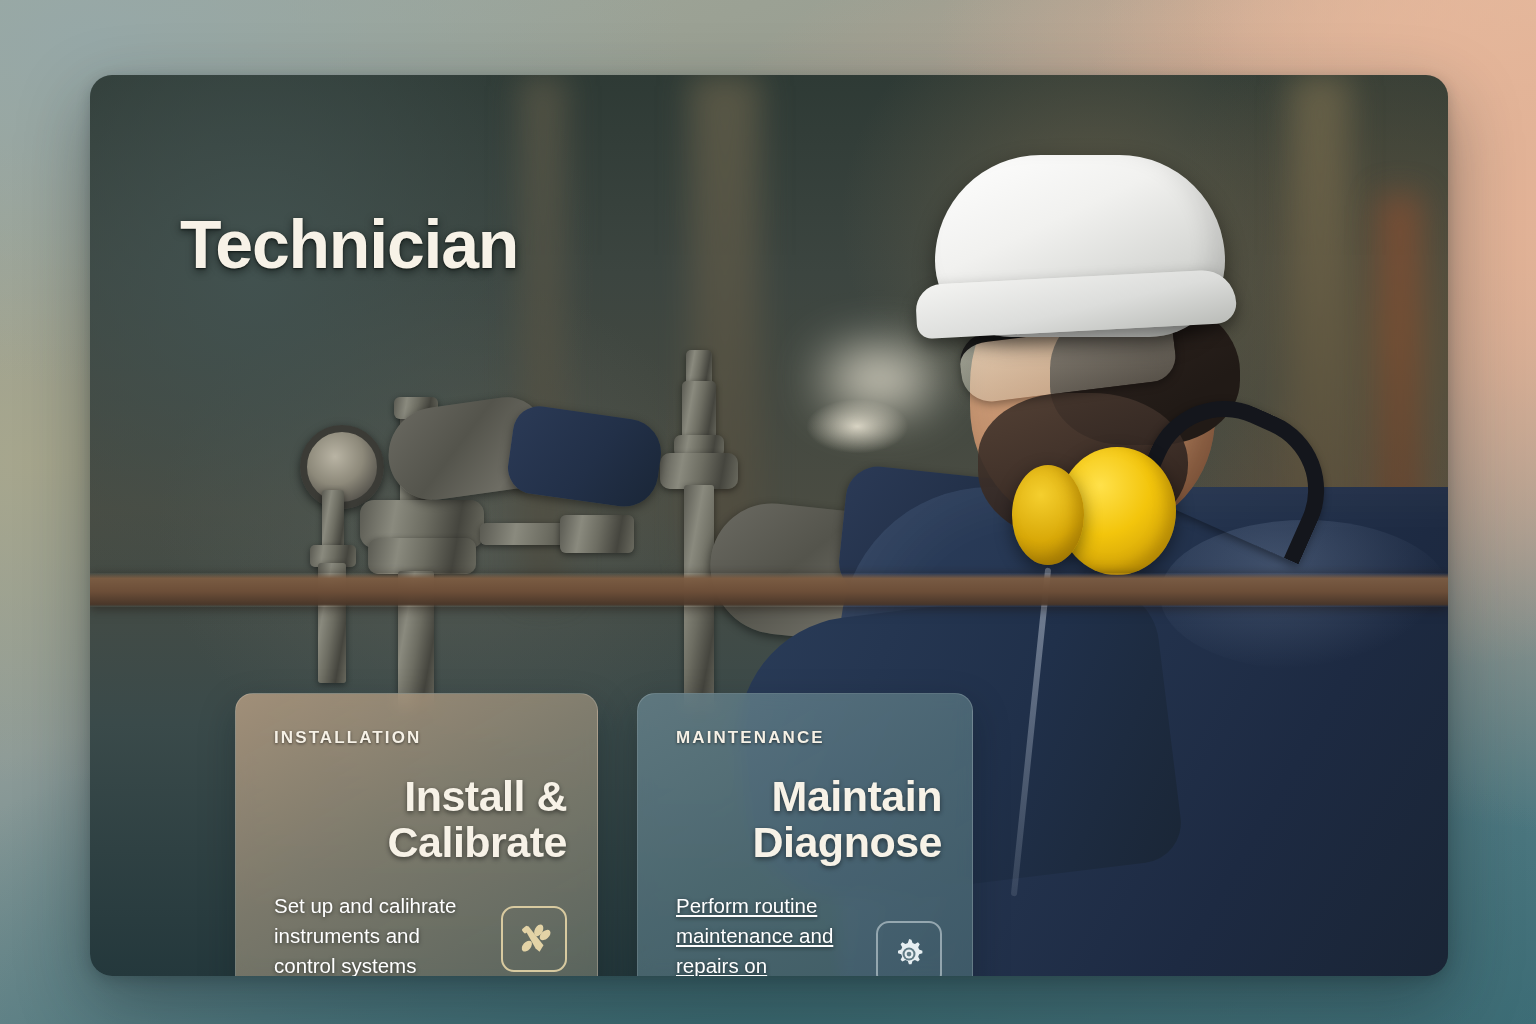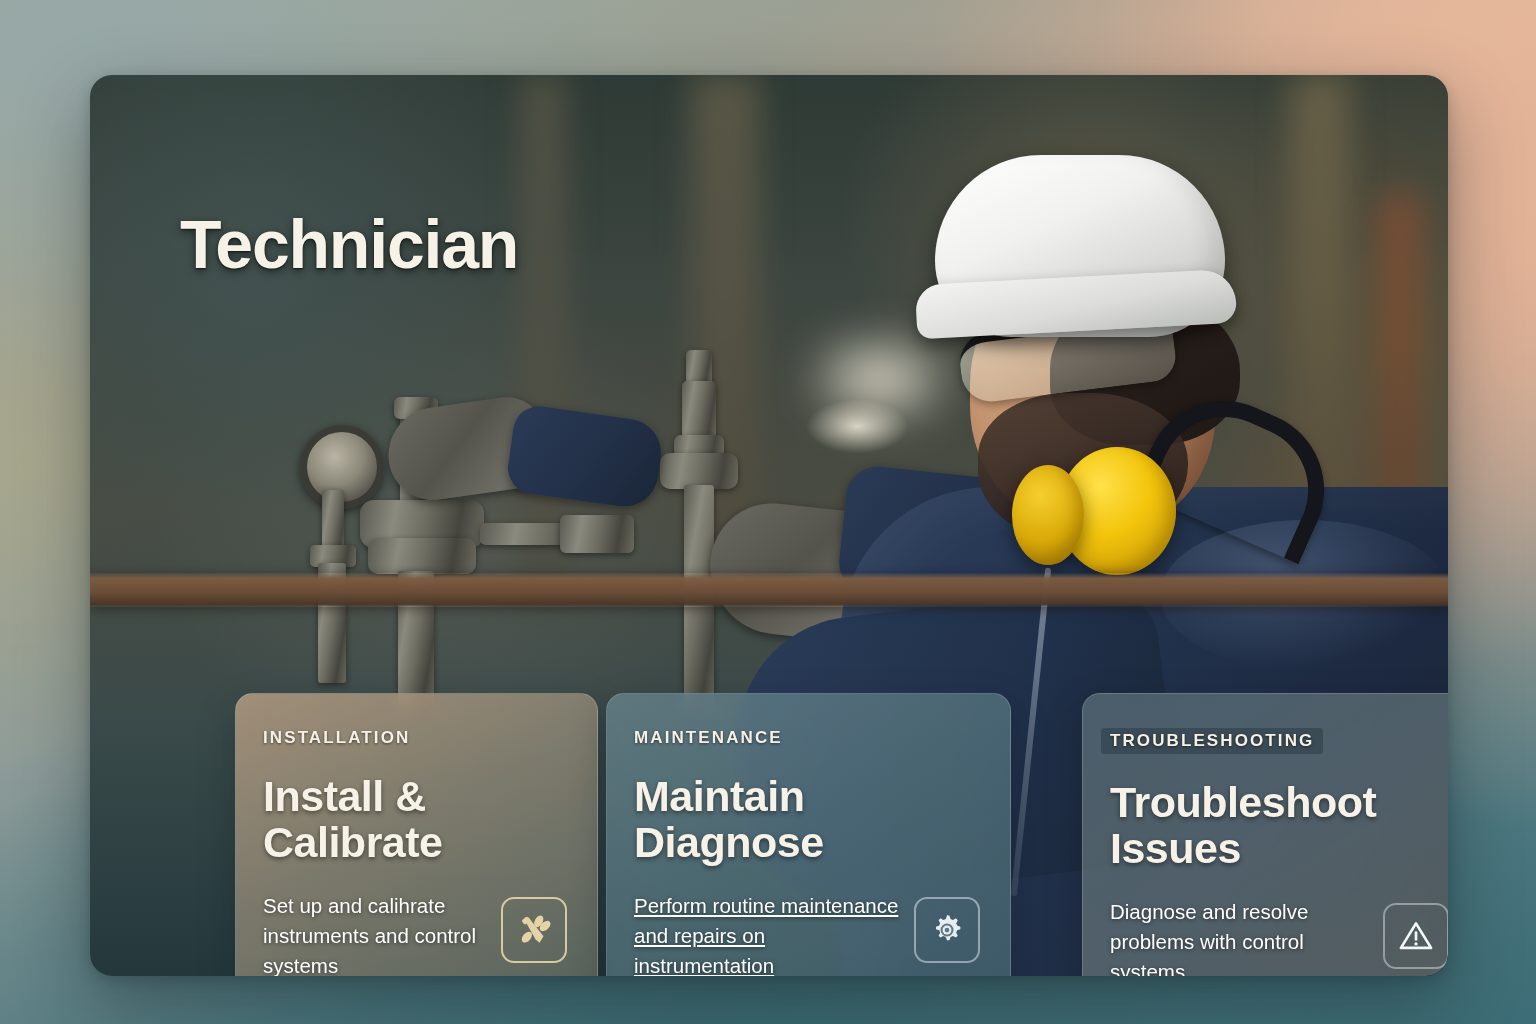"INSTALLATION" .card { padding: 34px 30px 26px 27px -> 34px 30px 26px 38px }
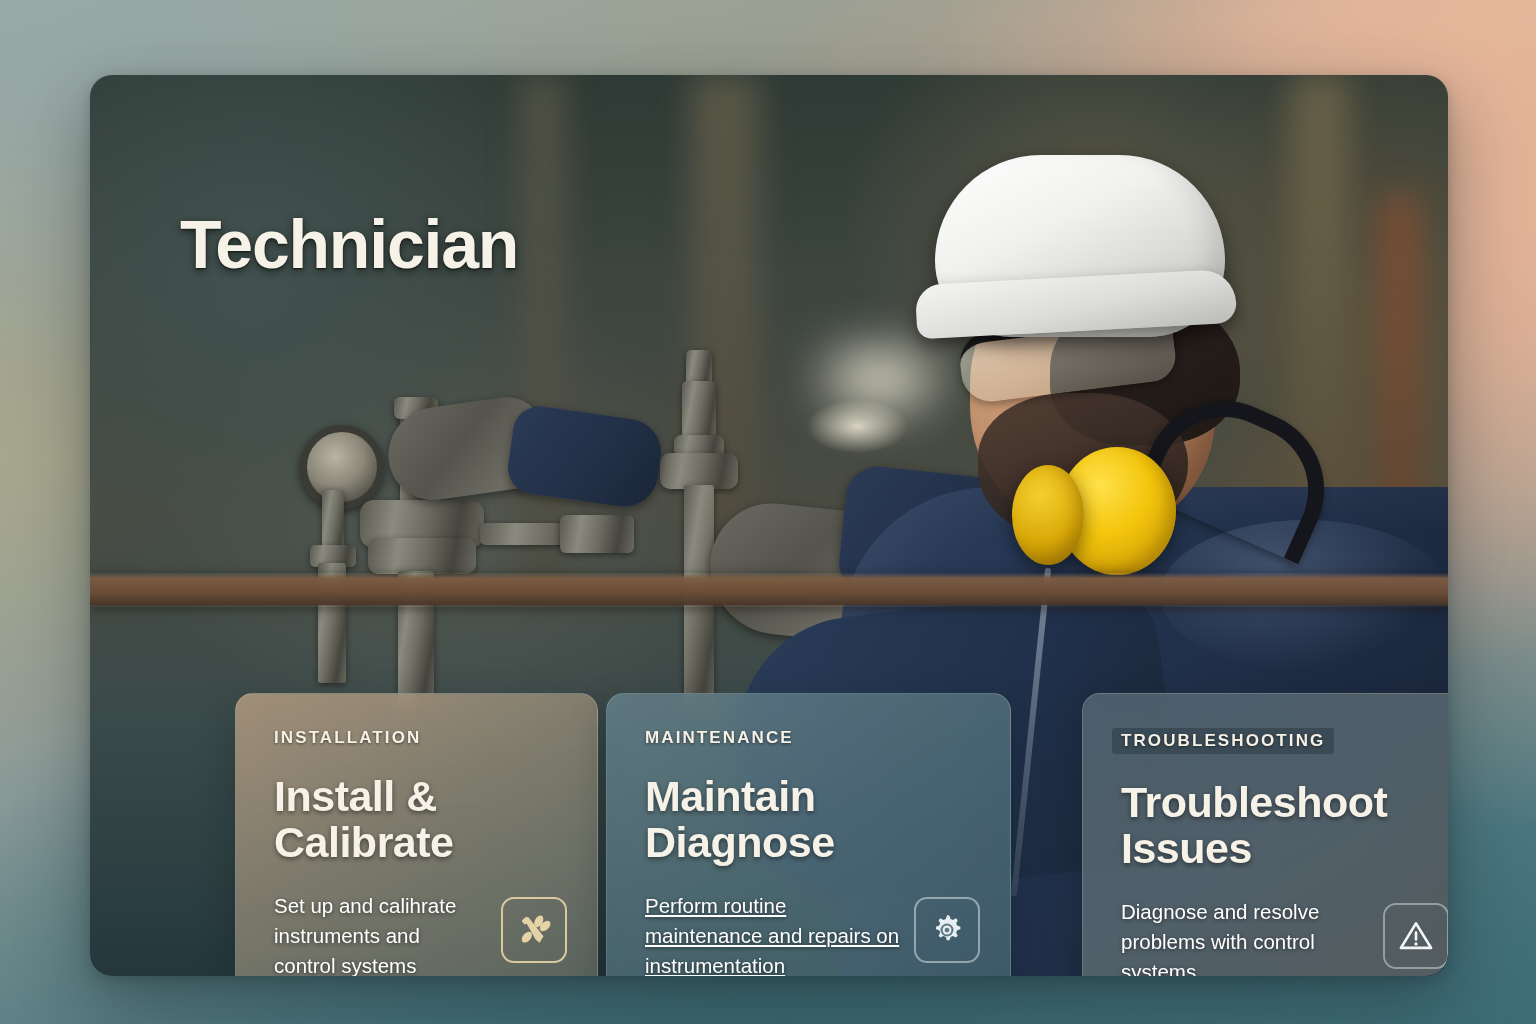"MAINTENANCE" #card-1 { left: 516px -> 547px; width: 405px -> 336px }
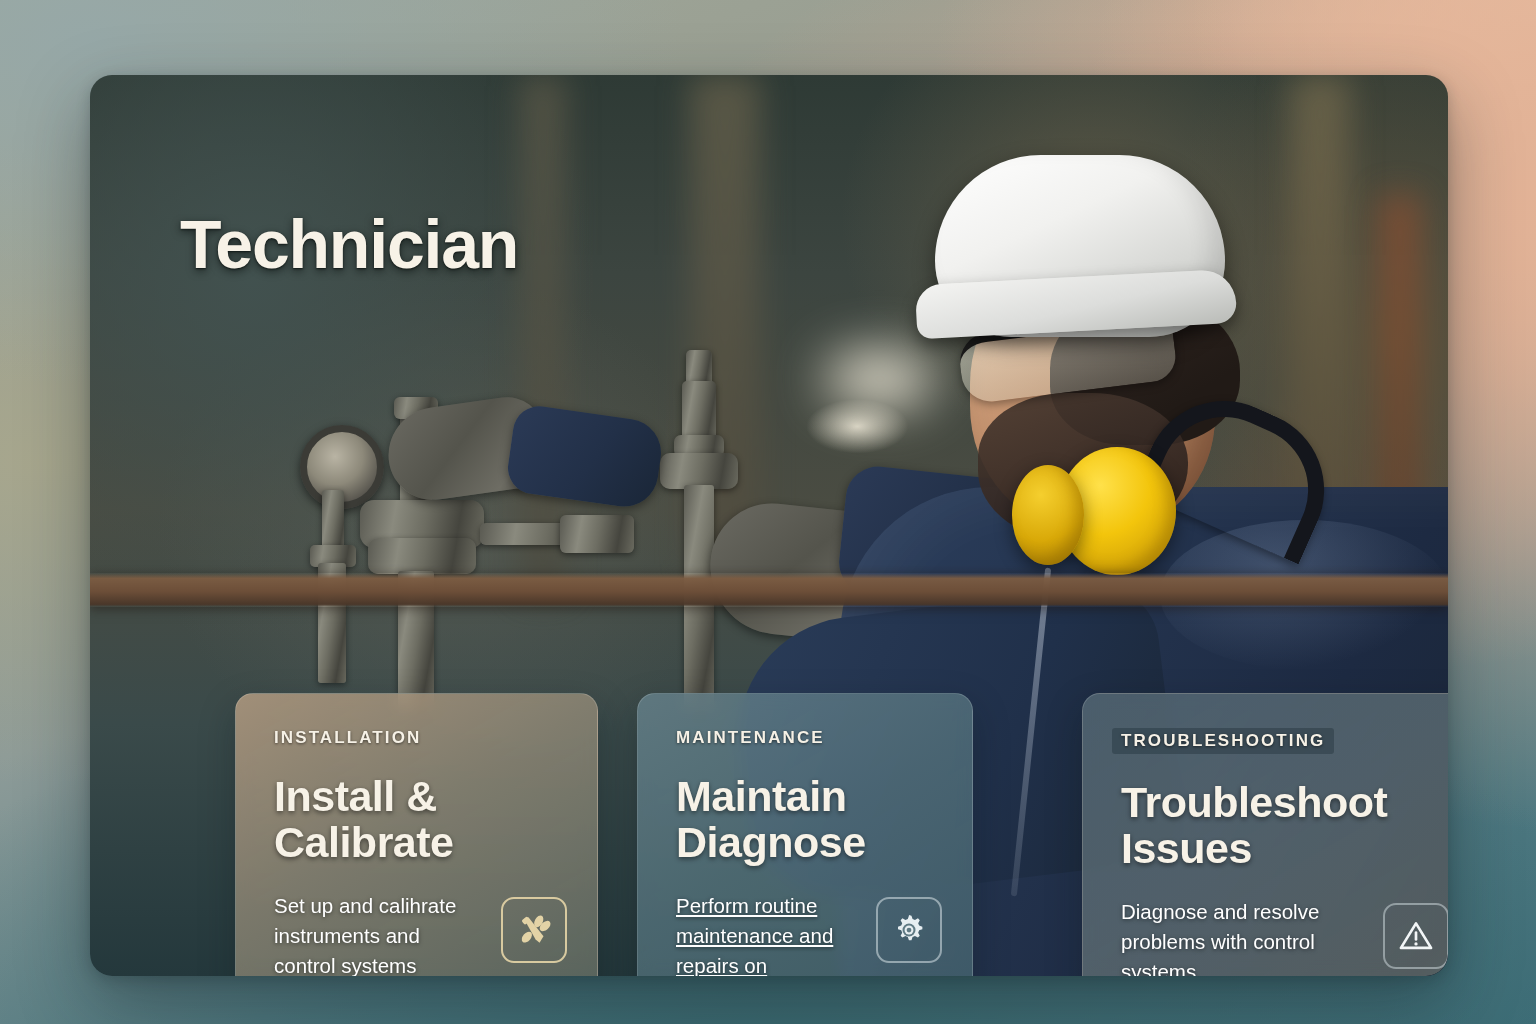"TROUBLESHOOTING" div.card { html: <div> <div>TROUBLESHOOTING</div> <div> <span>Troubleshoot</span><br> <span>Issues</span> </div> <div> <p>Diagnose and resolve problems with control systems</p> <div> <svg> <path></path> <rect></rect> <circle></circle> </svg> </div> </div> </div> -> none }
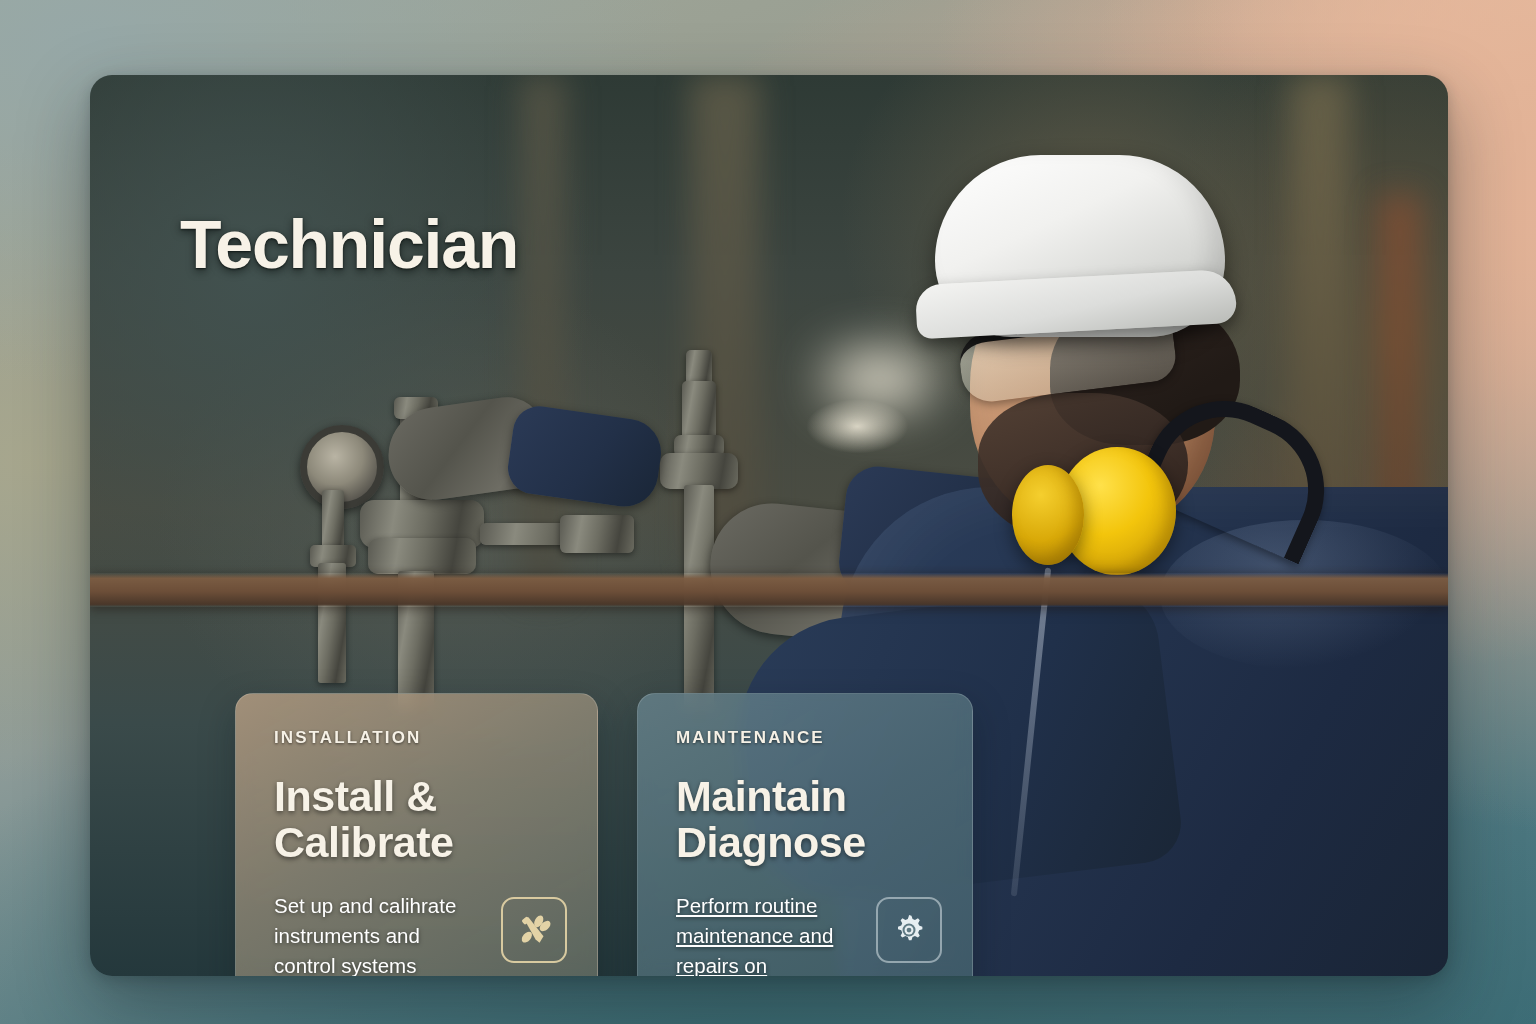"Install &" .card-title { text-align: none -> right }
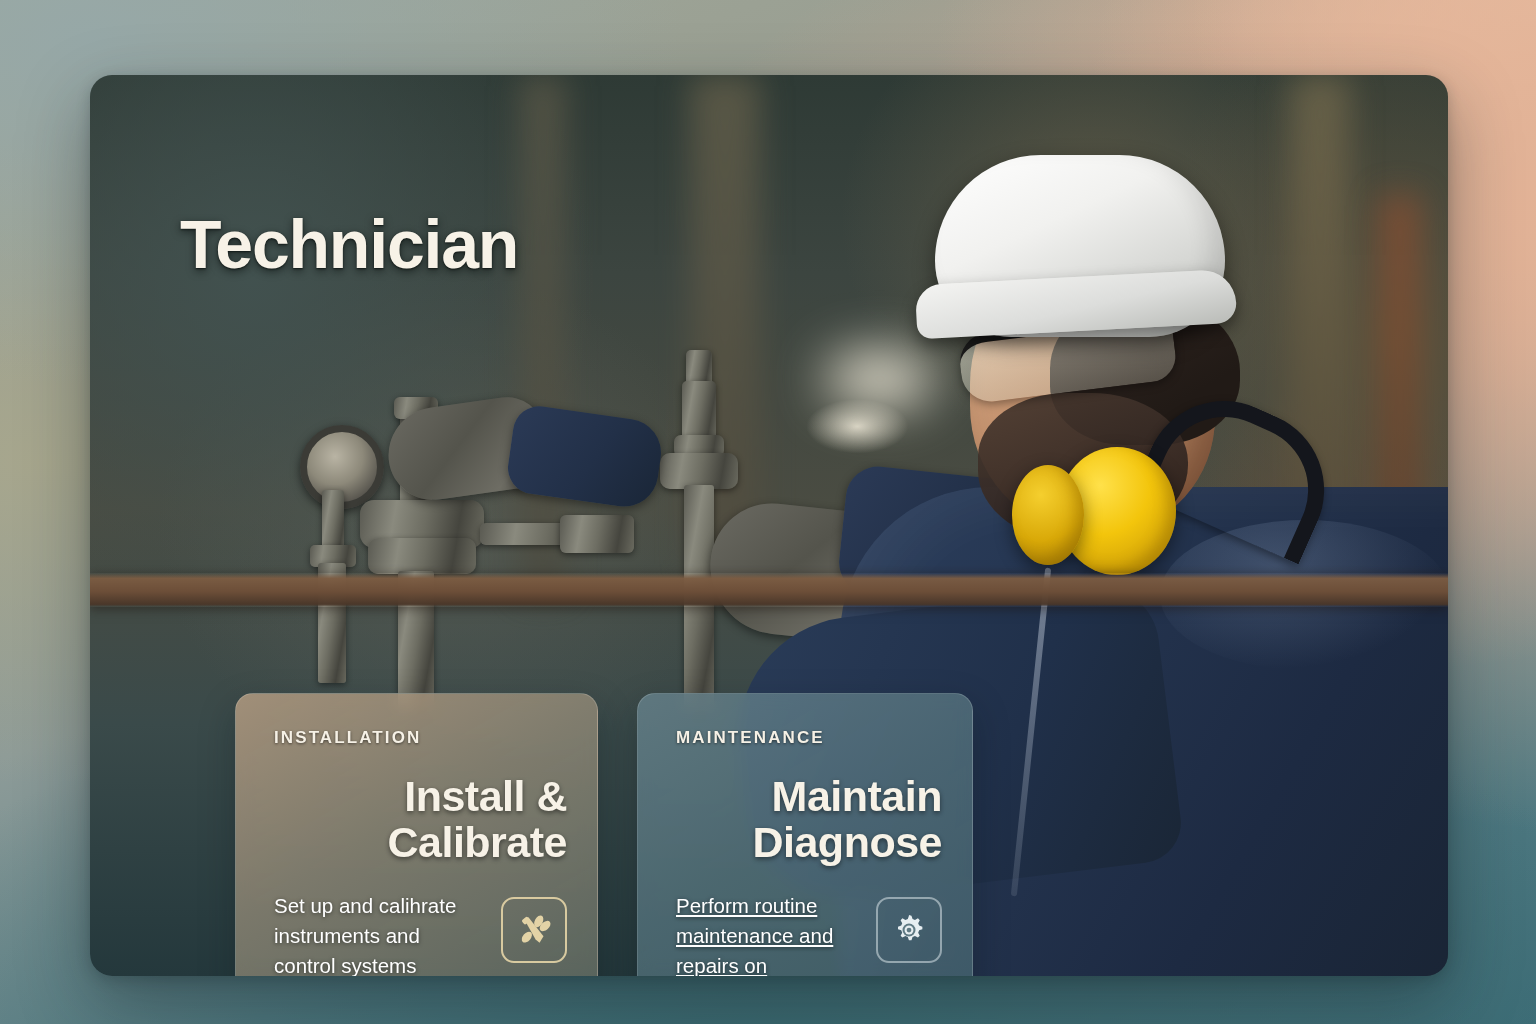"Set up and calihrate instruments" .card-body-row { align-items: flex-start -> center }
